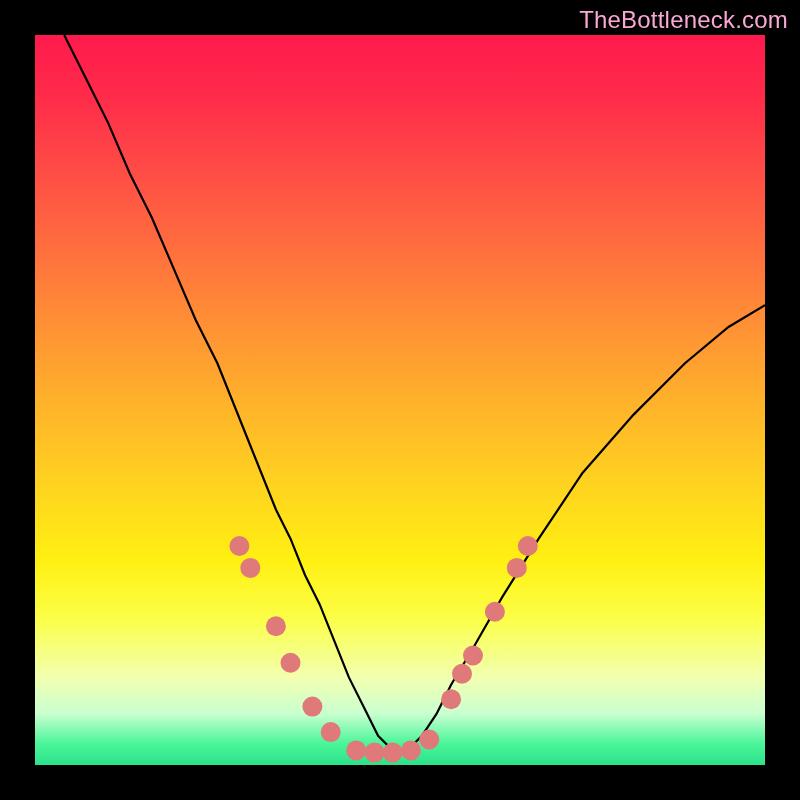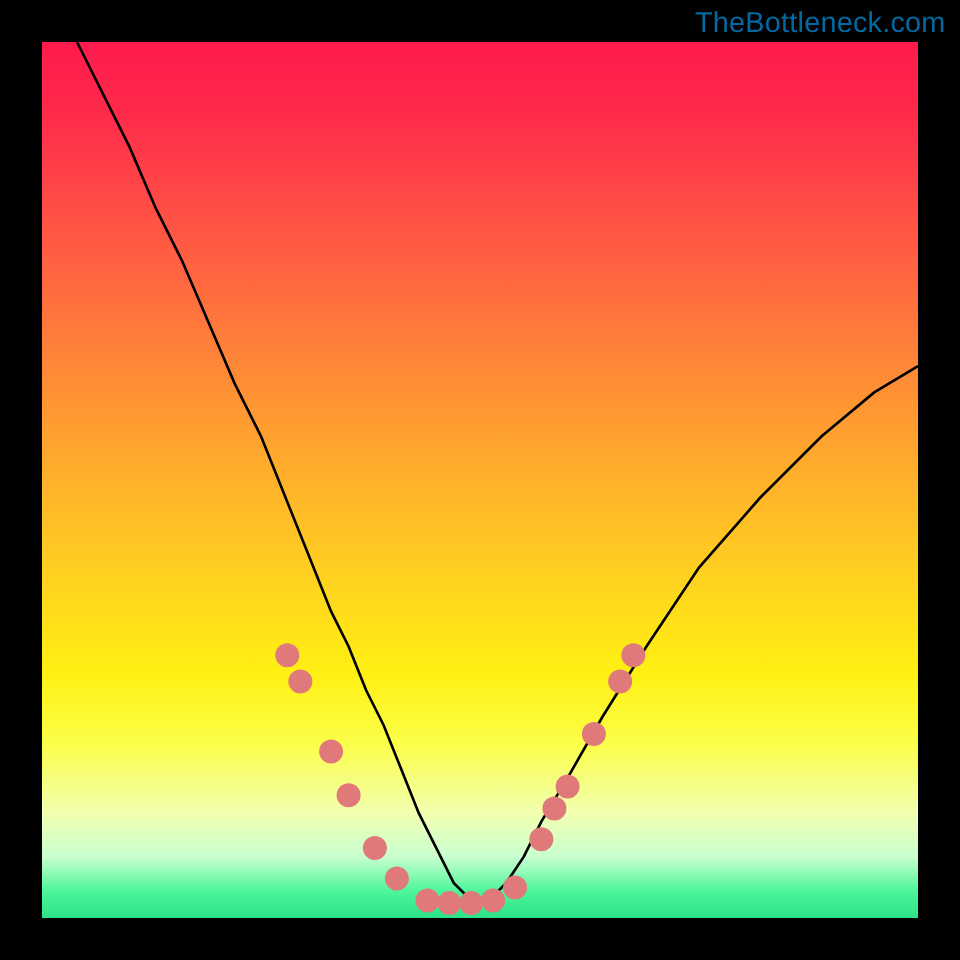"TheBottleneck.com" .watermark { color: #0369a1 -> #f9a8d4 }
